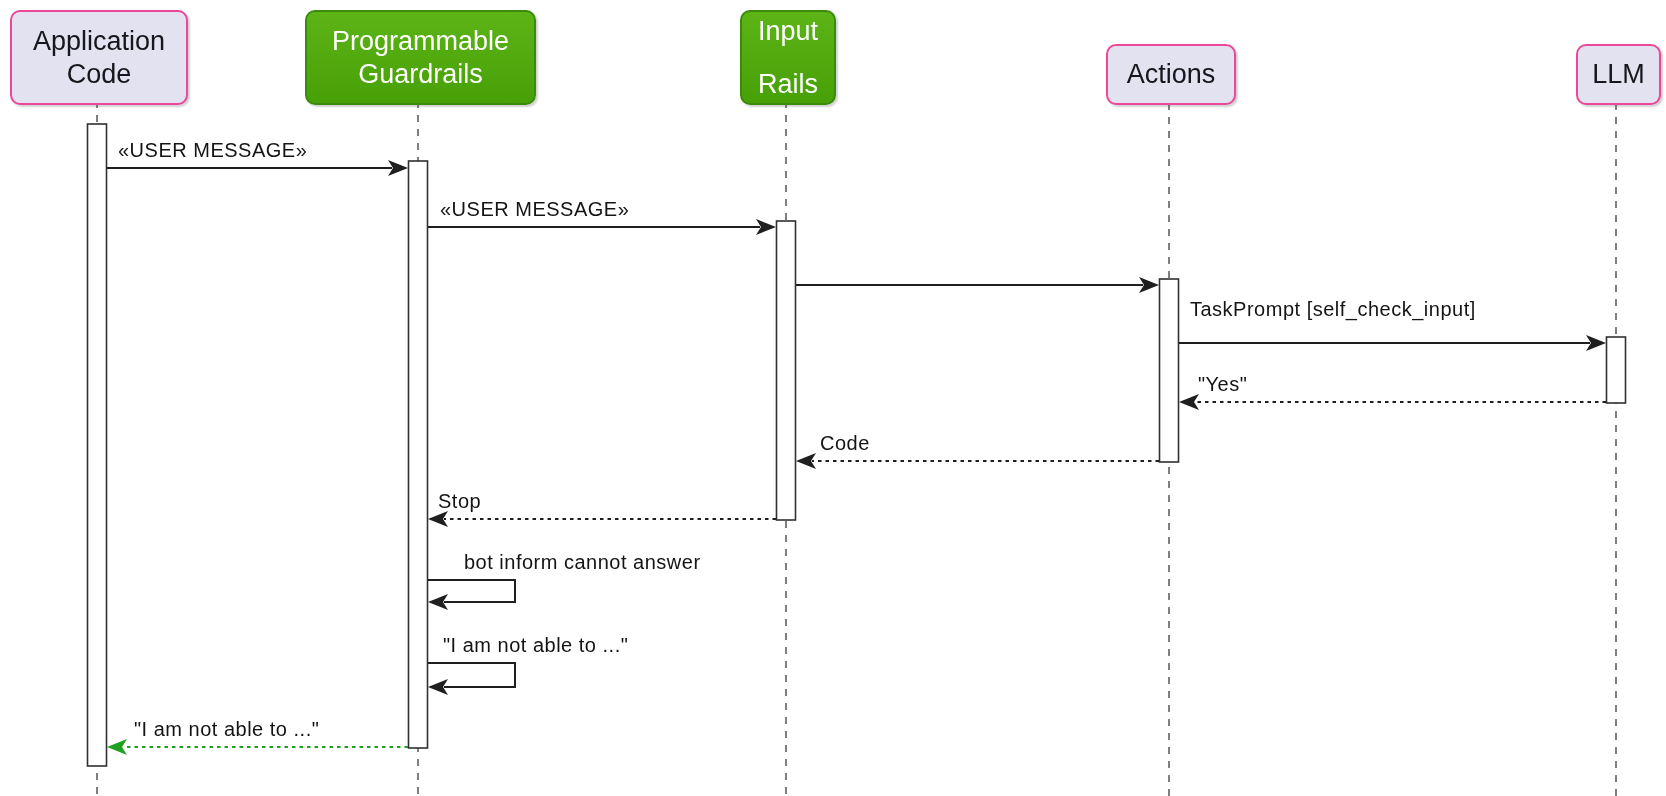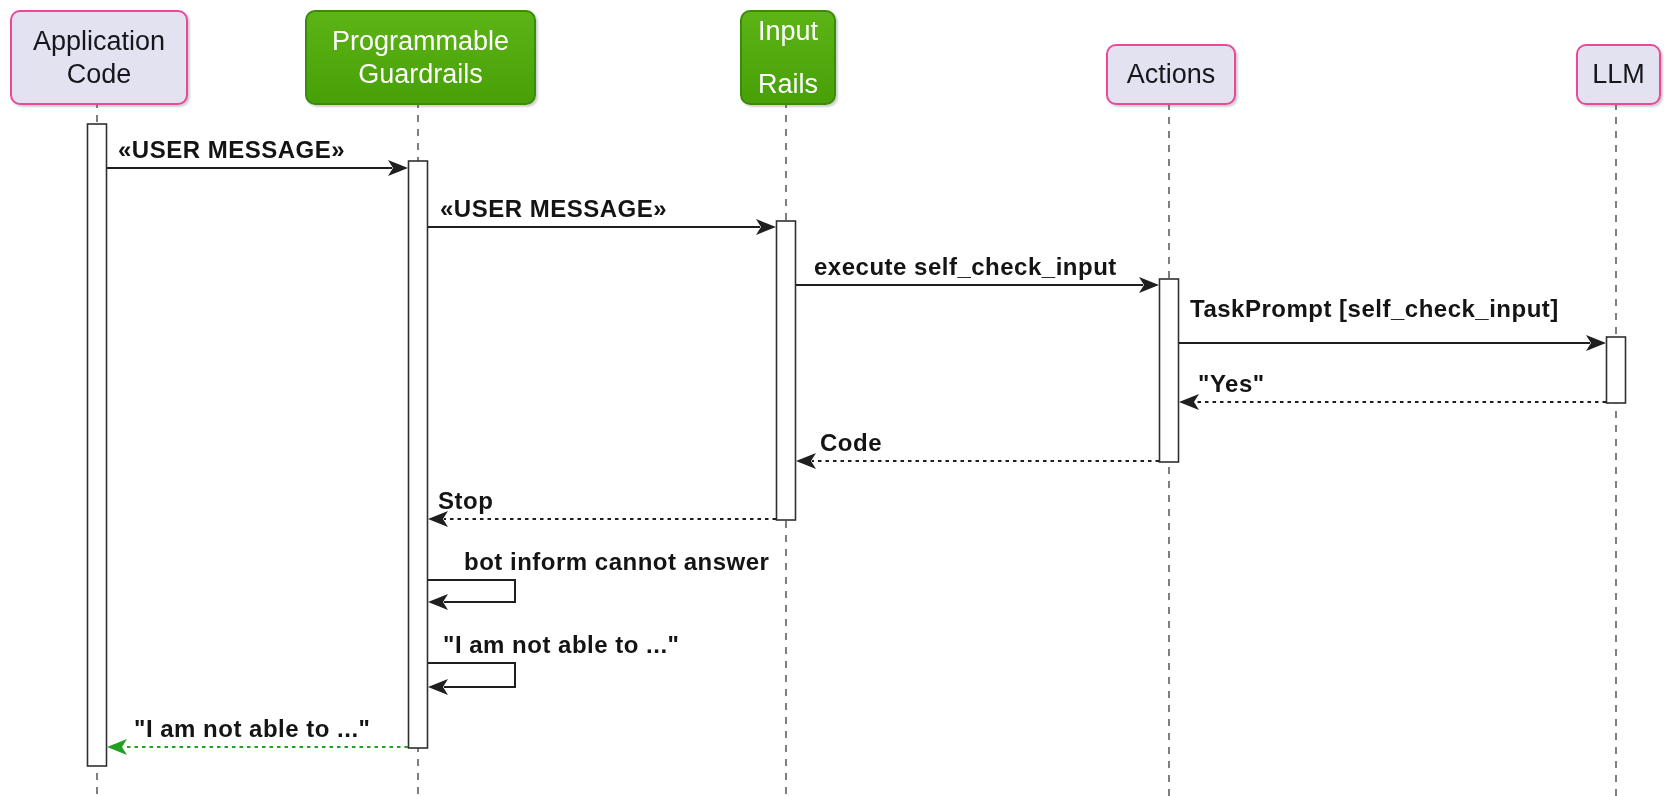"«USER MESSAGE»" .mlabel { font-size: 24px -> 20px; font-weight: bold -> none }
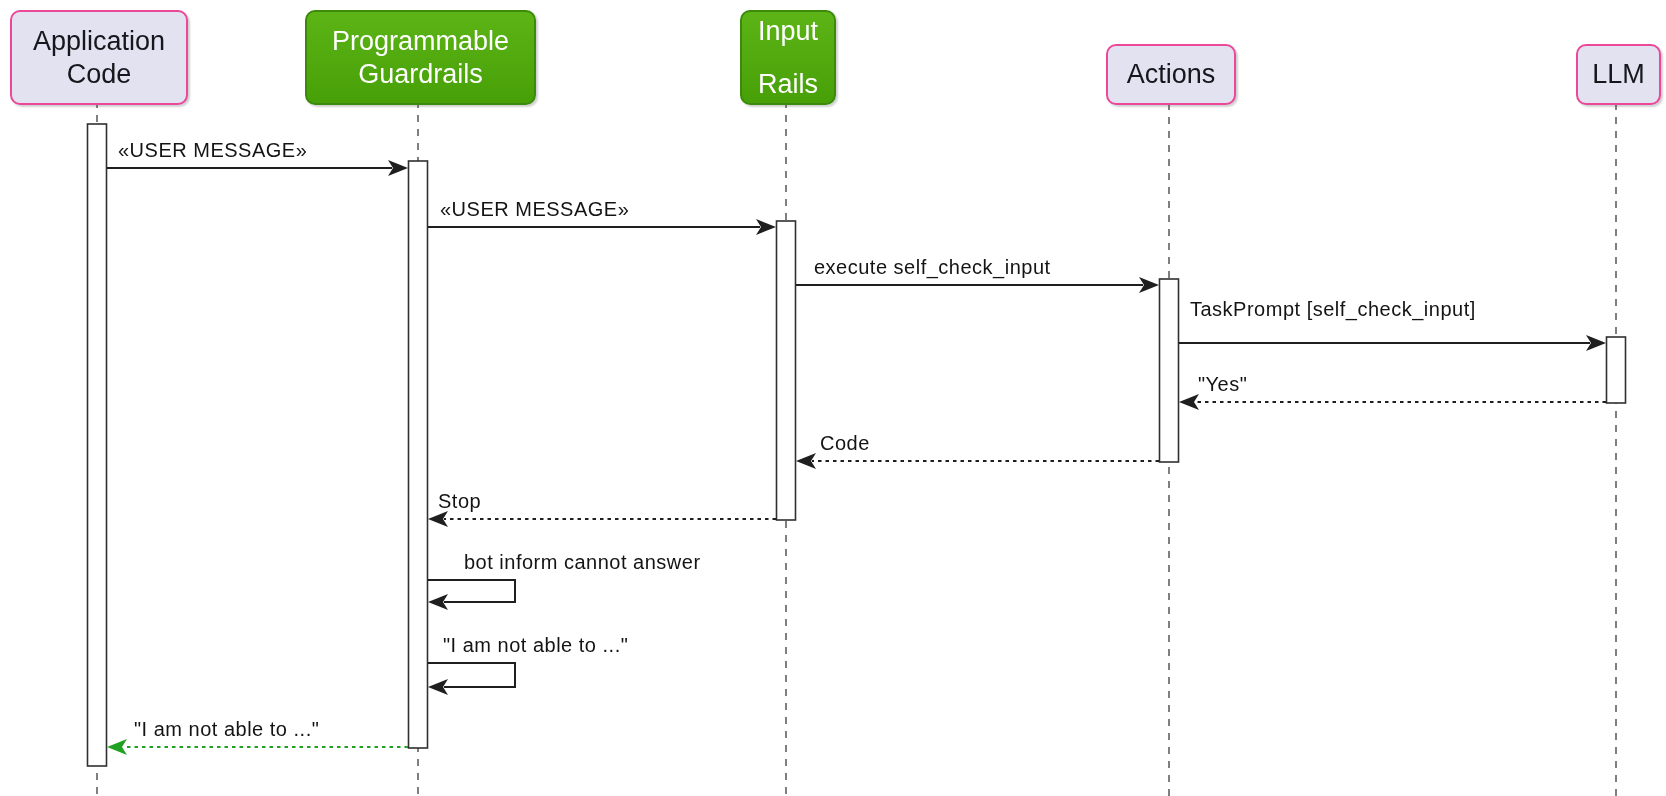"execute self_check_input" div.mlabel { html: <div>execute self_check_input</div> -> none }
